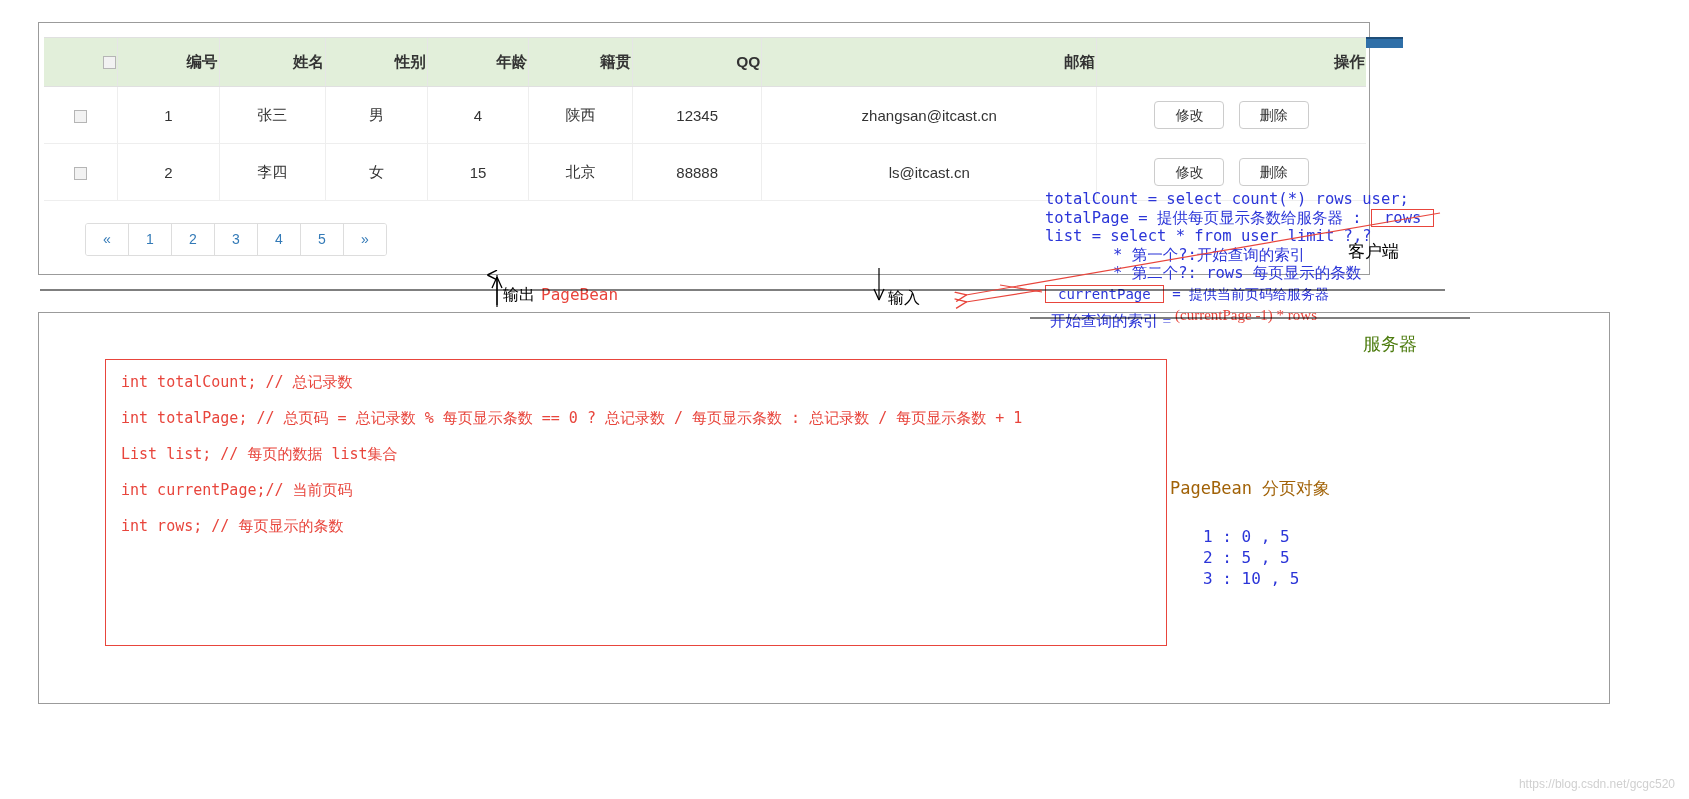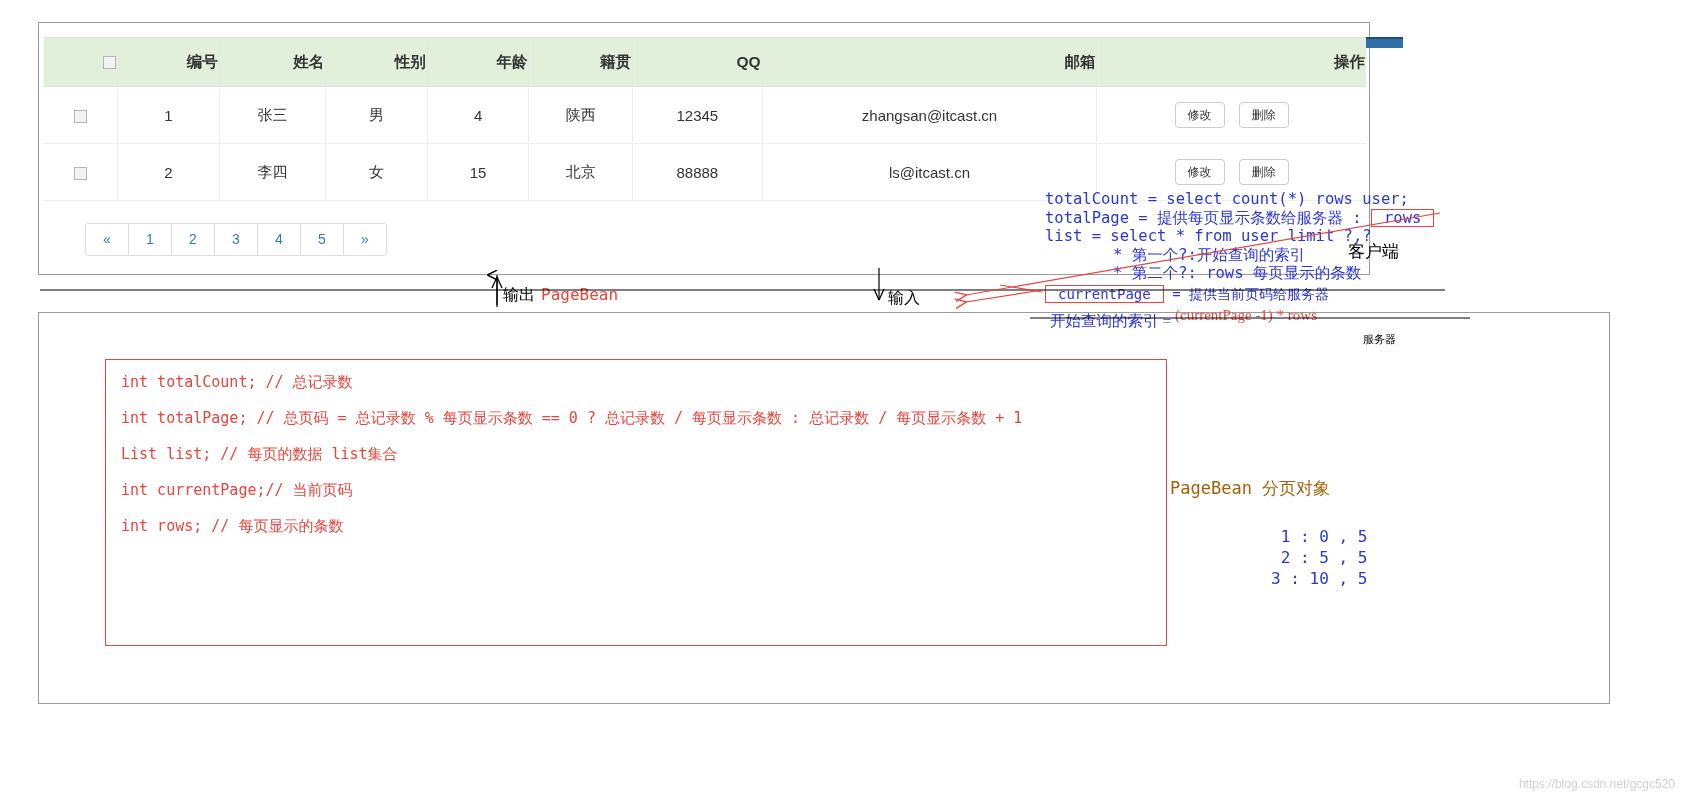"修改" .op-btn { font-size: 12px -> 14px; padding: 5px 0 -> 5px 10px }
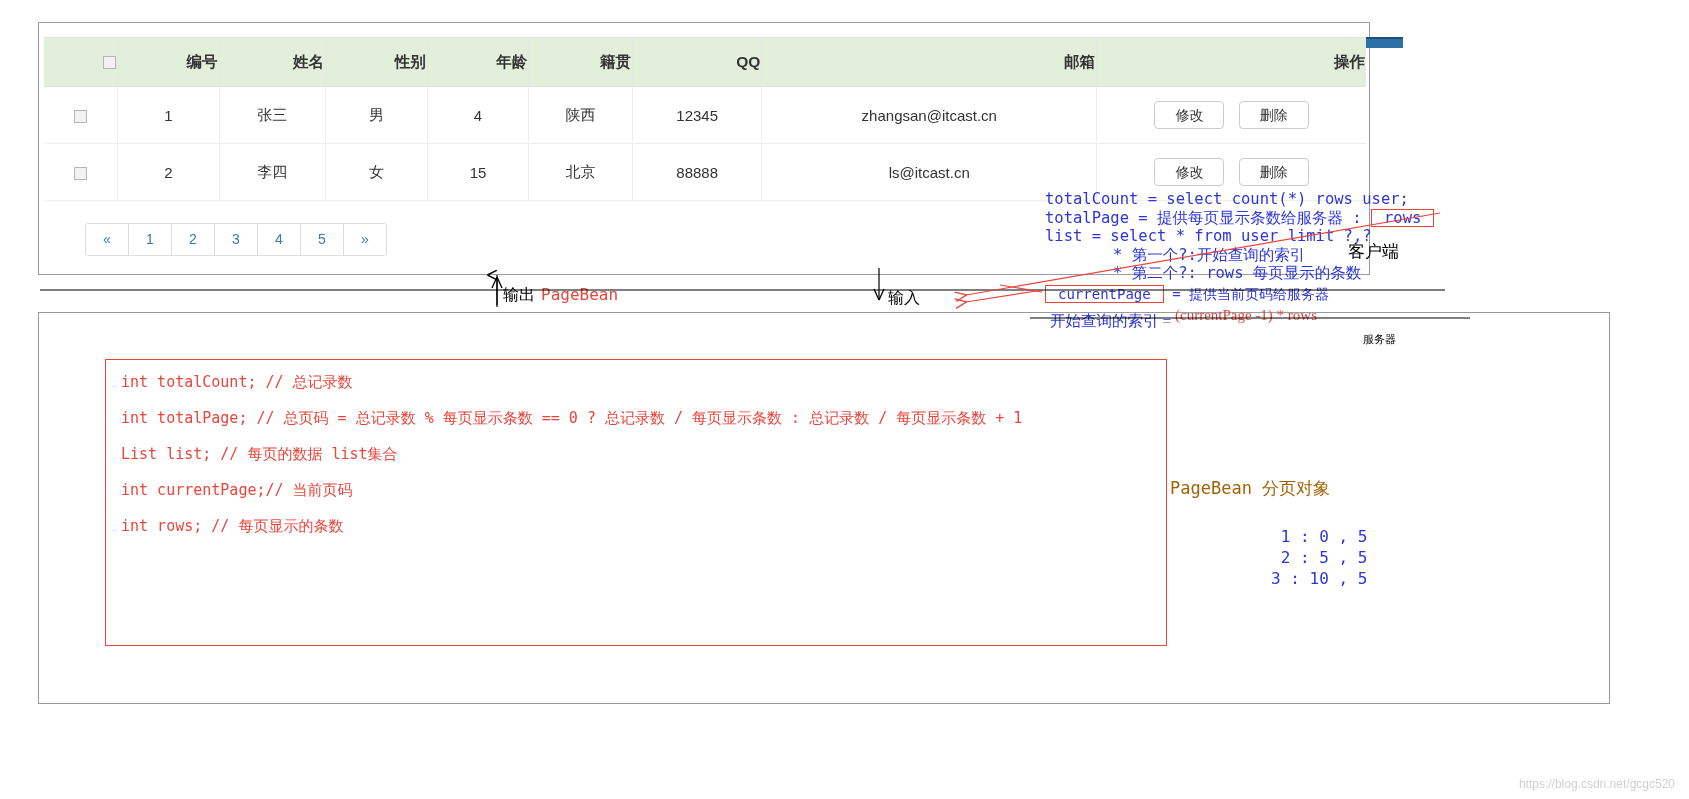"服务器" .label-server { color: #000000 -> #4d7c0f; font-size: 11px -> 18px }
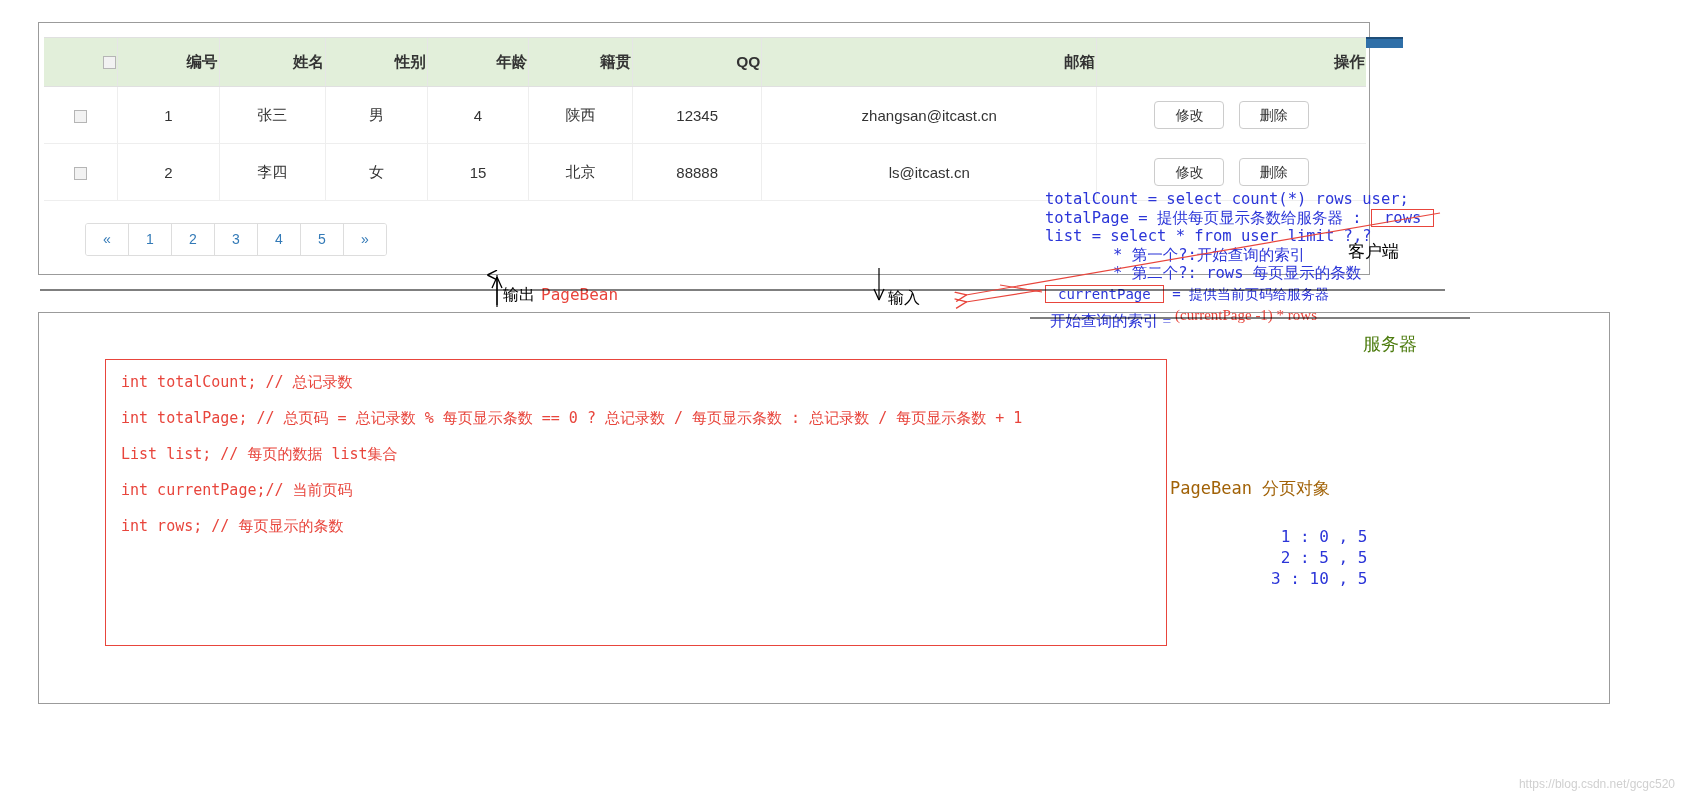"1 : 0 , 5" .pagebean-list { left: 1271px -> 1203px; text-align: right -> none }
